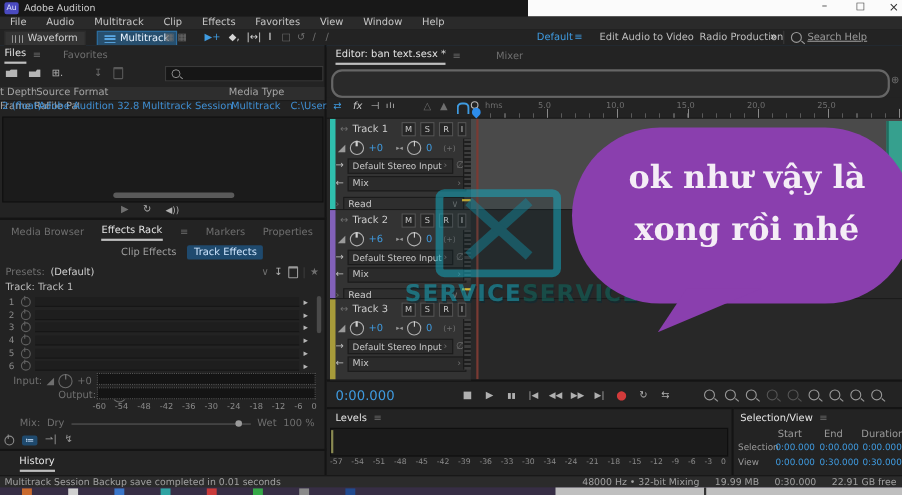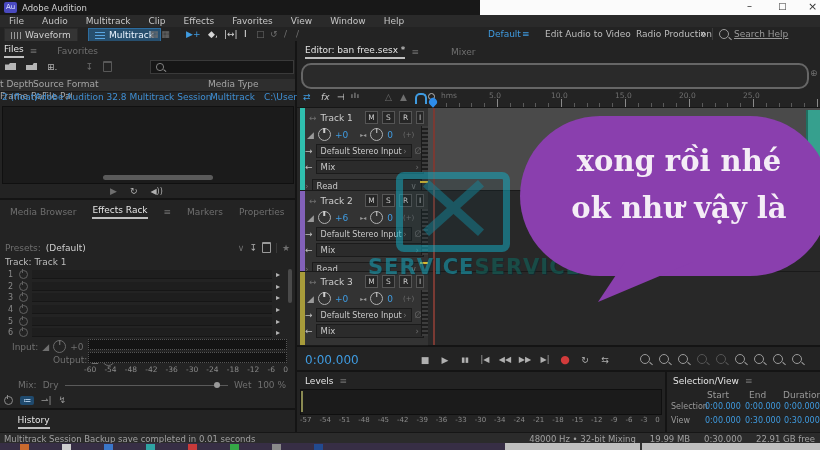"Editor: ban free.sesx *" span.white { text: free.sesx -> text.sesx }
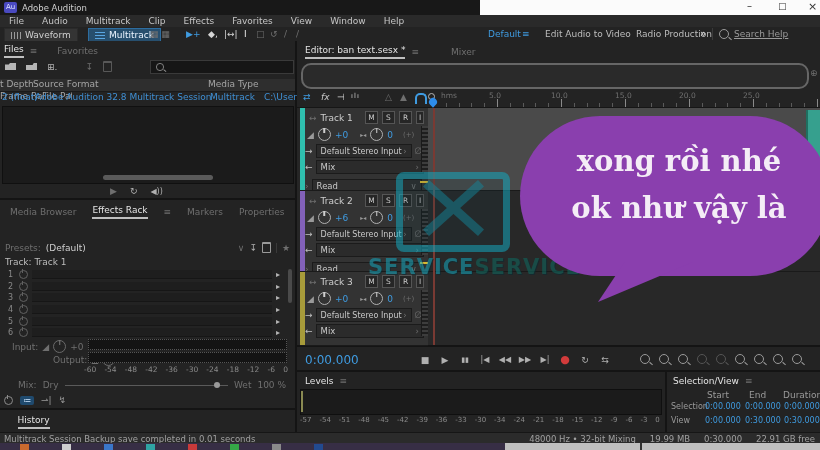"xong rồi nhé" div { order: before "ok như vậy là" -> after "ok như vậy là" }
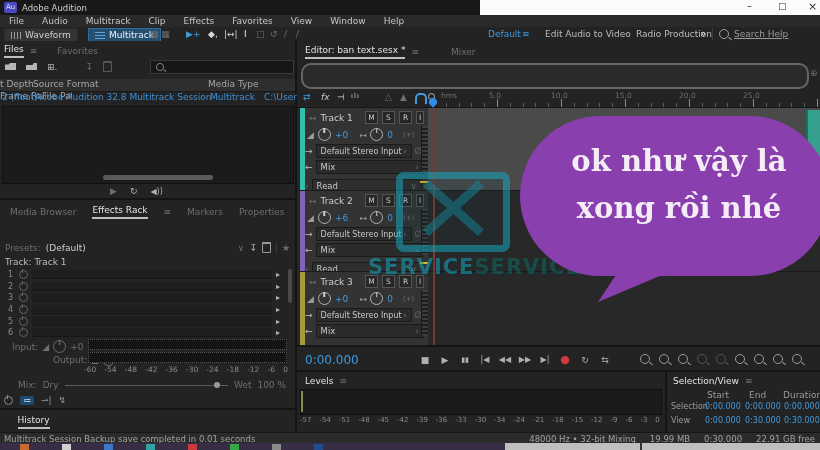"Clip Effects" div.abs { html: none -> <div> <span>Clip Effects</span> <span>Track Effects</span> </div> }
